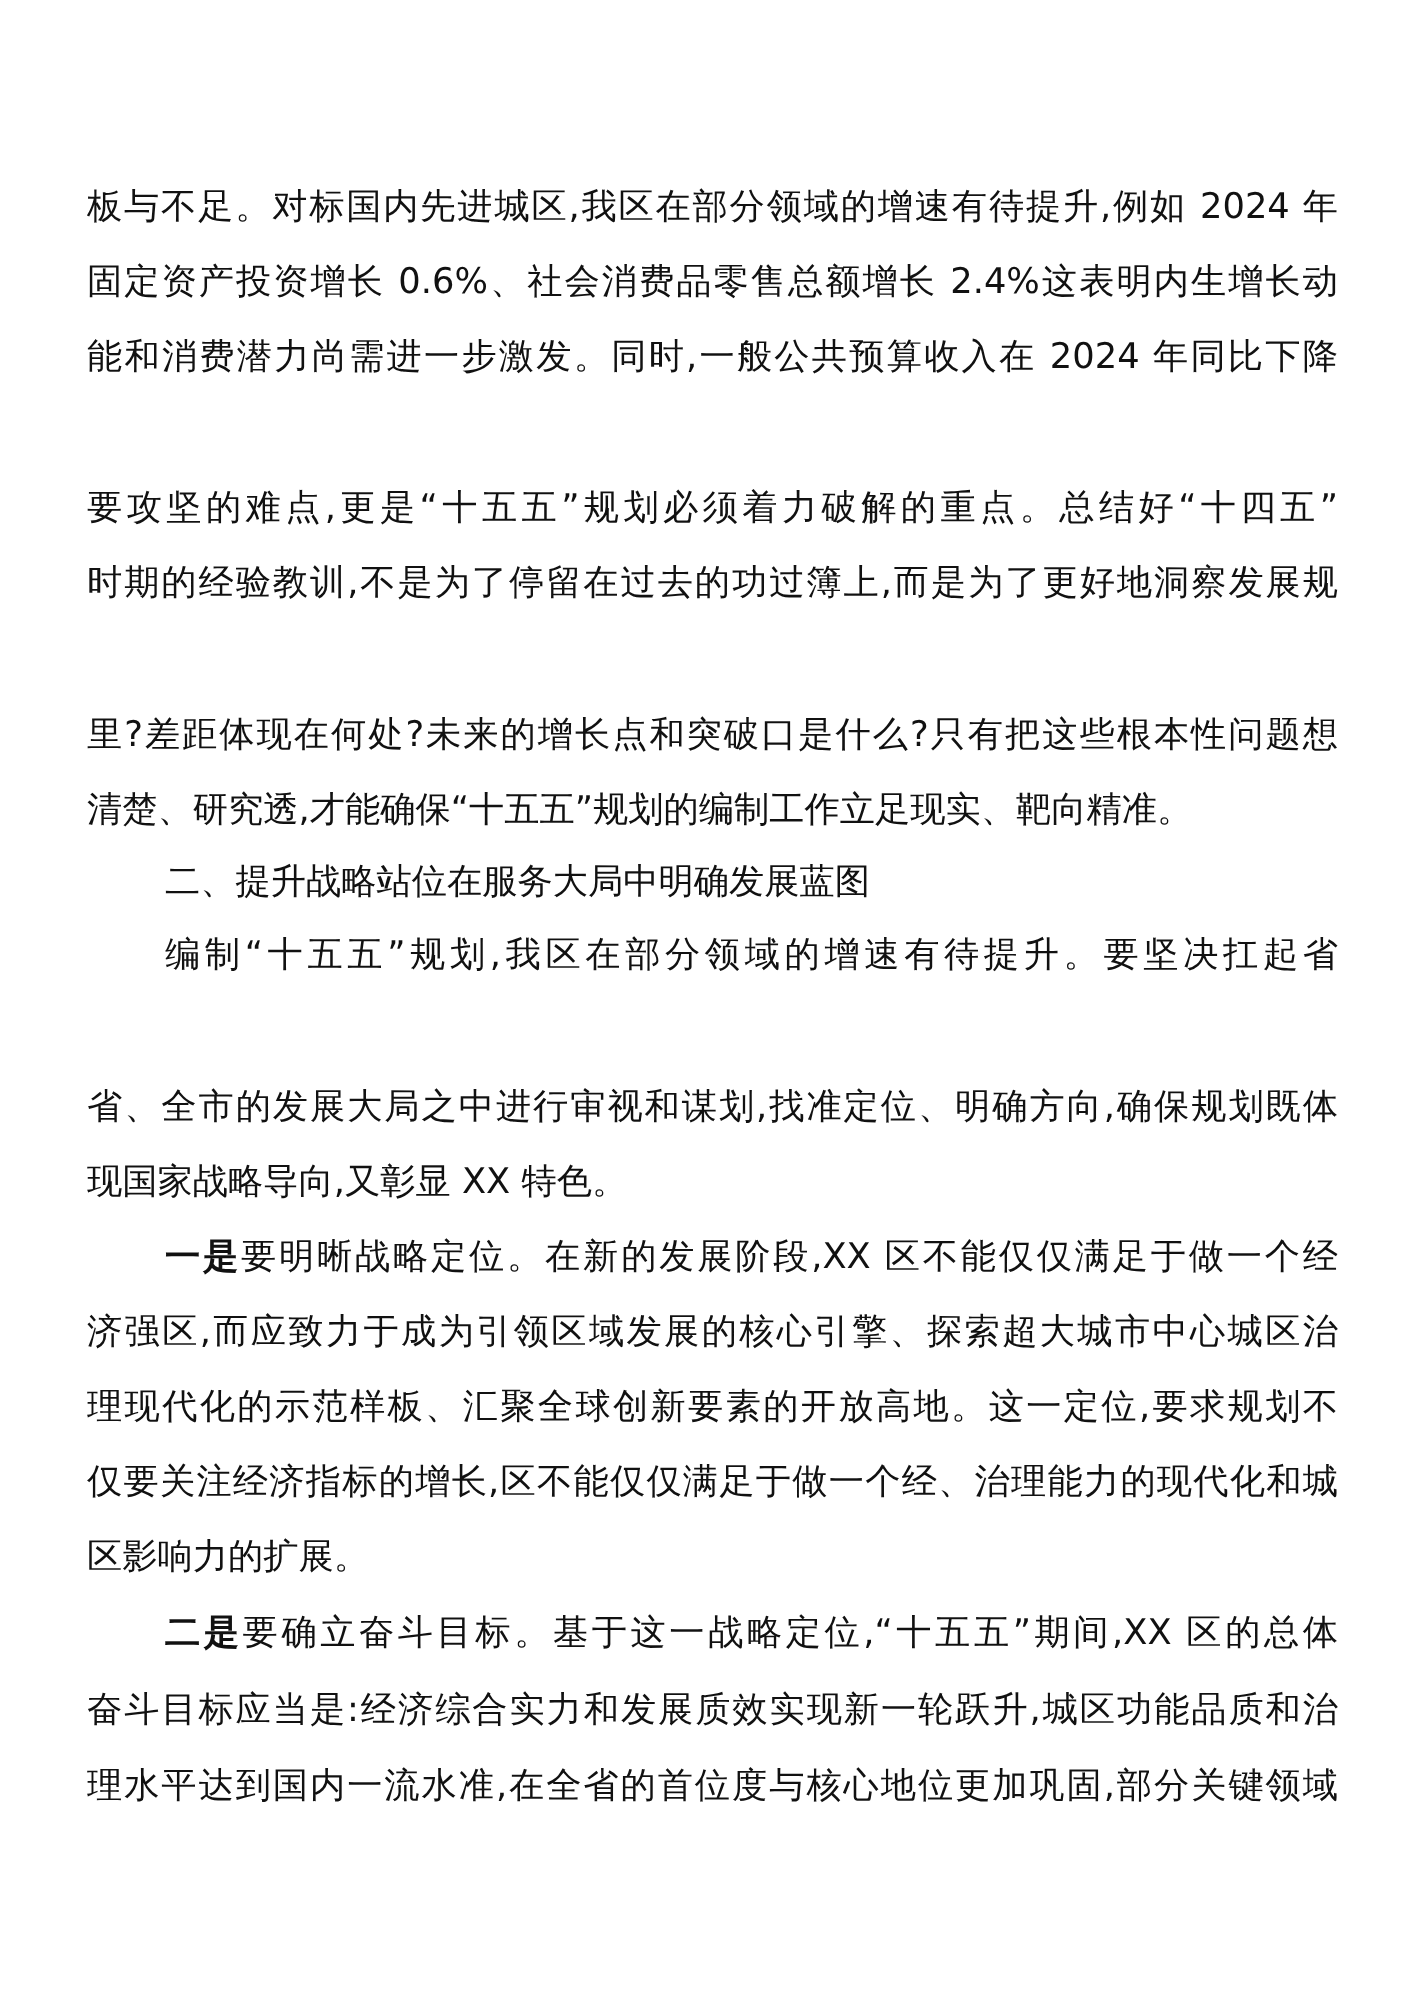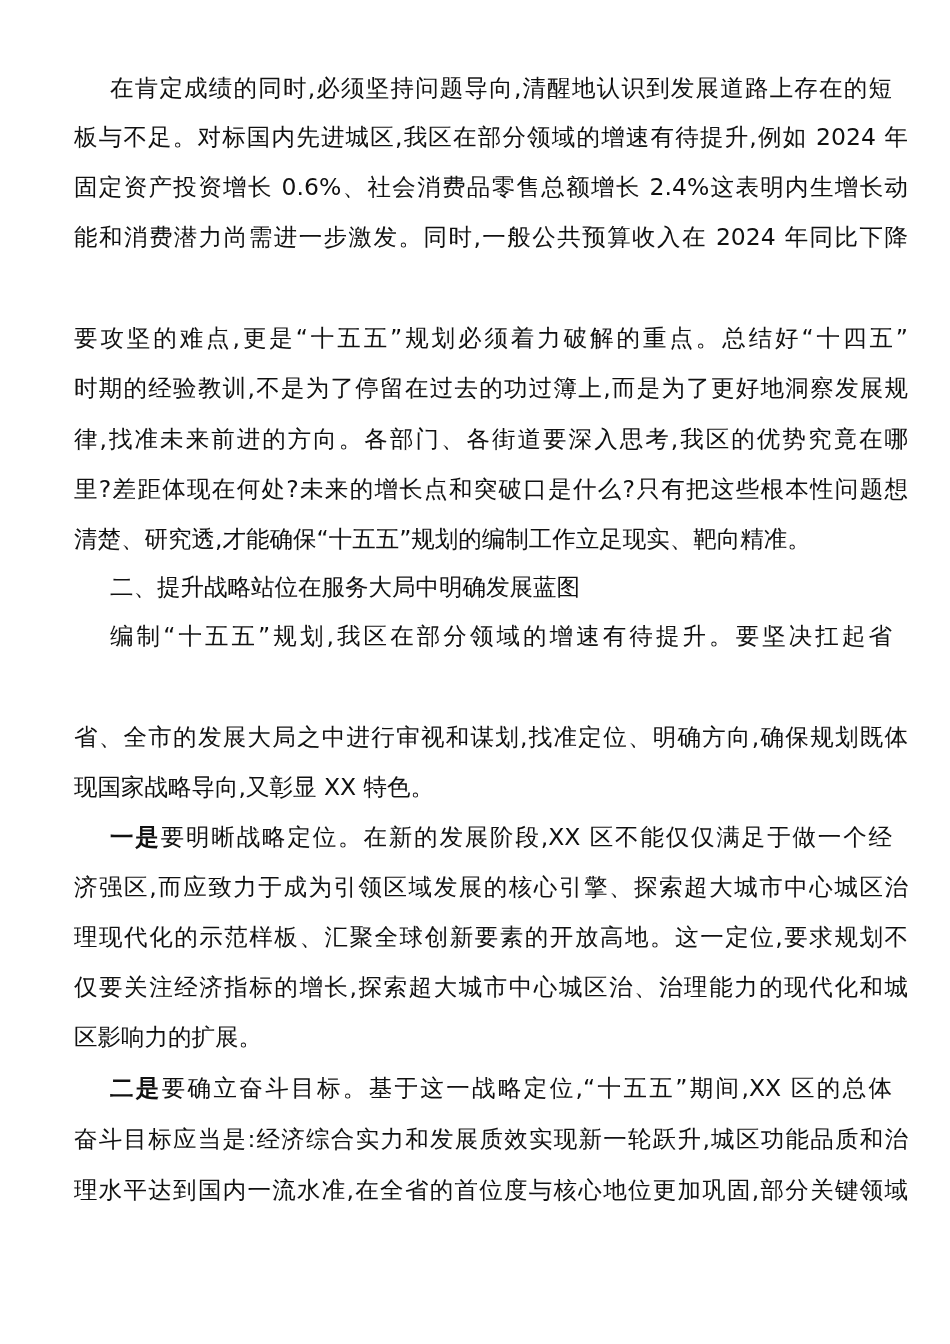"在肯定成绩的同时,必须坚持问题导向,清醒地认识到发展道路上存在的短" div.line { html: <div>在肯定成绩的同时,必须坚持问题导向,清醒地认识到发展道路上存在的短</div> -> none }
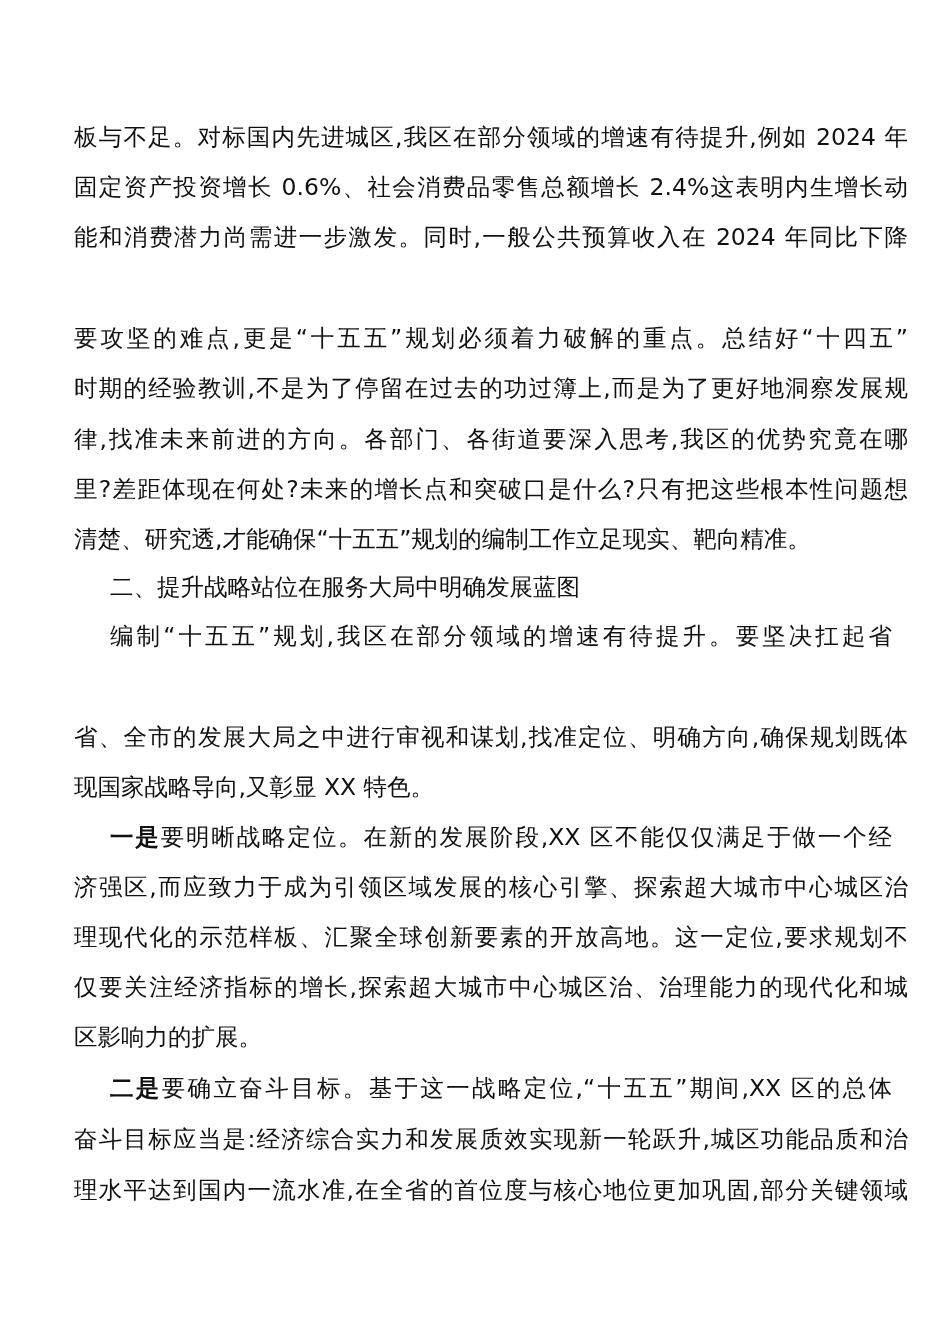"板与不足。对标国内先进城区,我区在部分领域的增速有待提升,例如 2024 年" .line { left: 74px -> 58px }
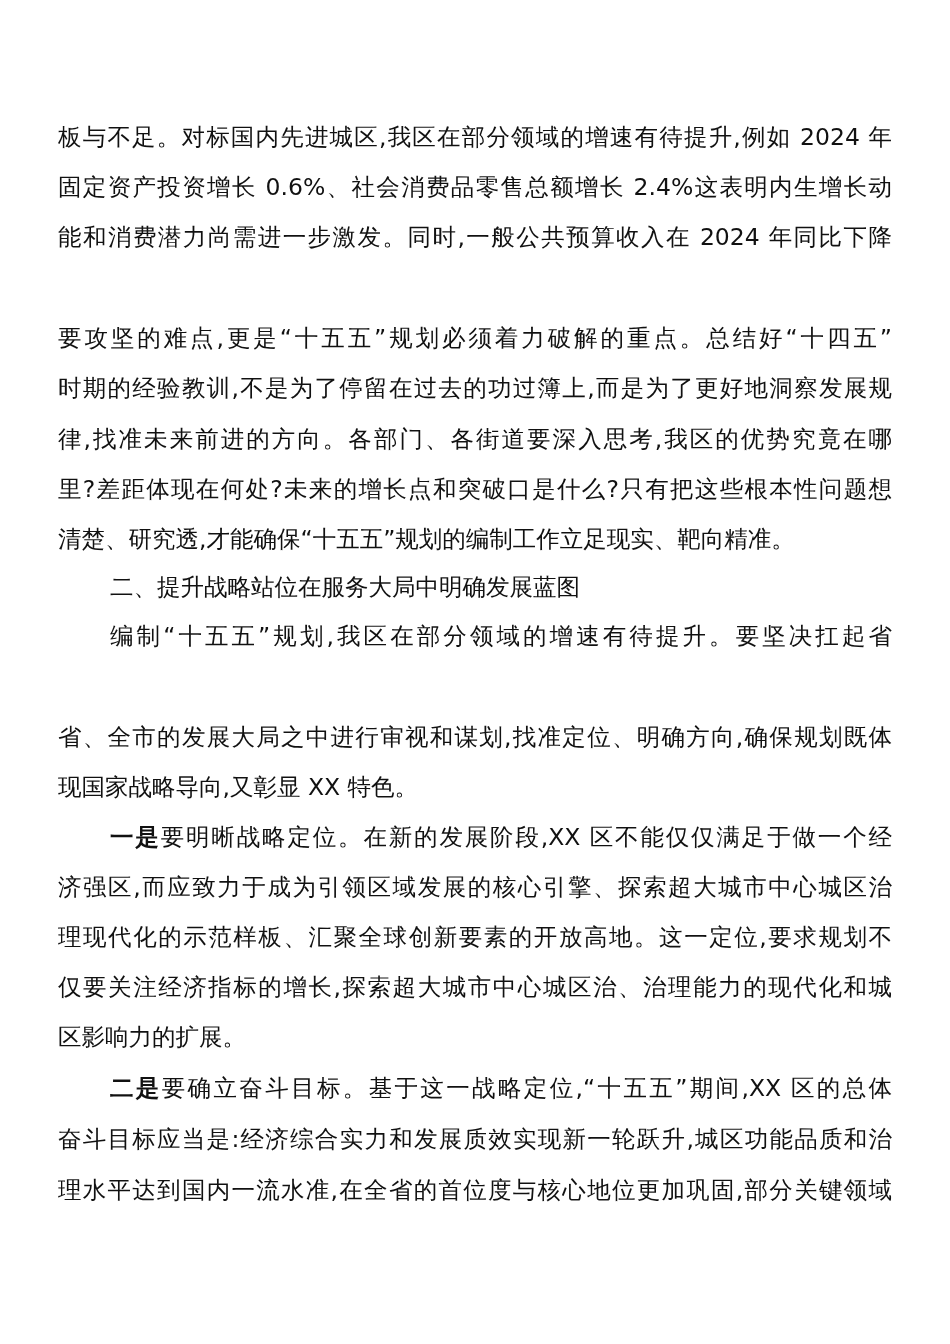"律,找准未来前进的方向。各部门、各街道要深入思考,我区的优势究竟在哪" div.line { html: <div>律,找准未来前进的方向。各部门、各街道要深入思考,我区的优势究竟在哪</div> -> none }
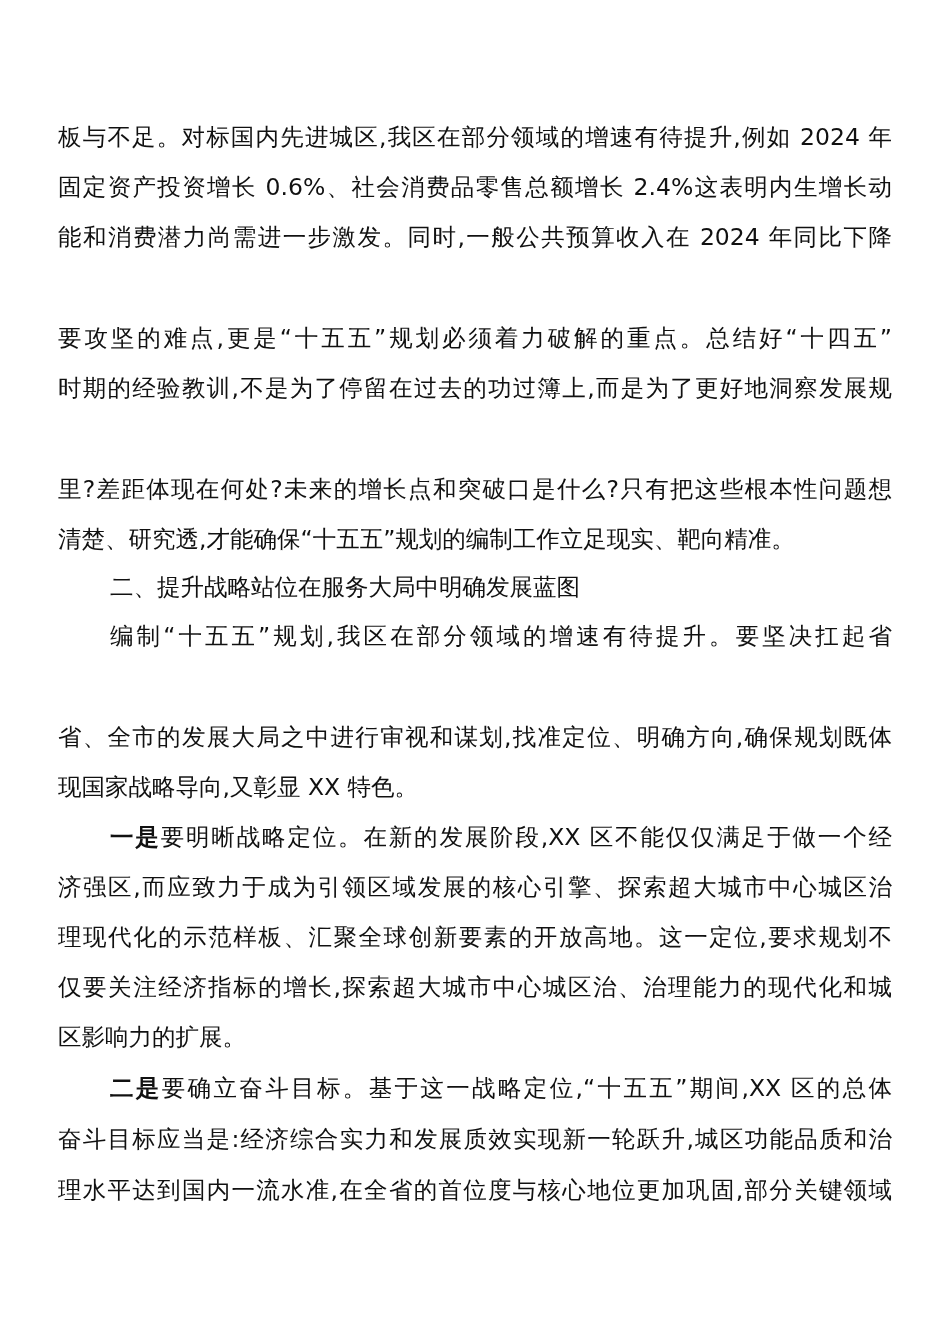"仅要关注经济指标的增长,探索超大城市中心城区治、治理能力的现代化和城" div.line { text: ,探索超大城市中心城区治 -> ,区不能仅仅满足于做一个经 }
